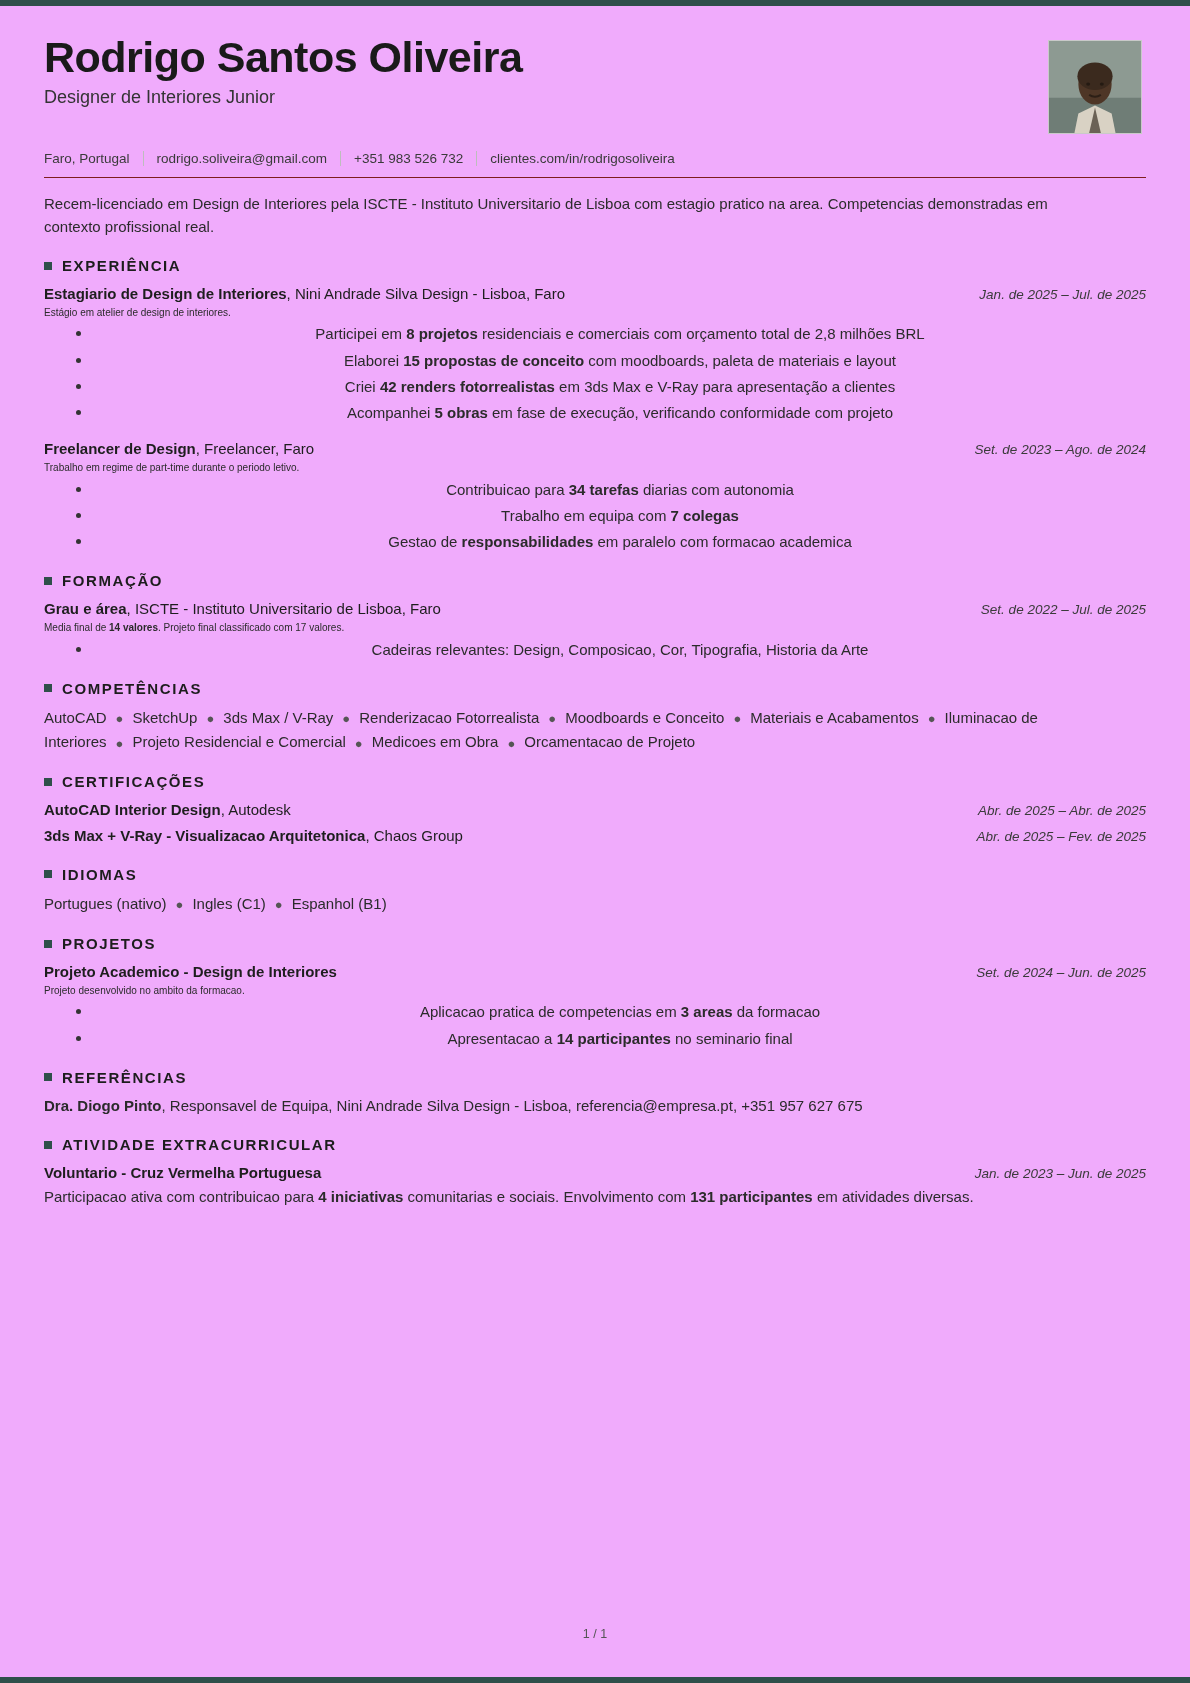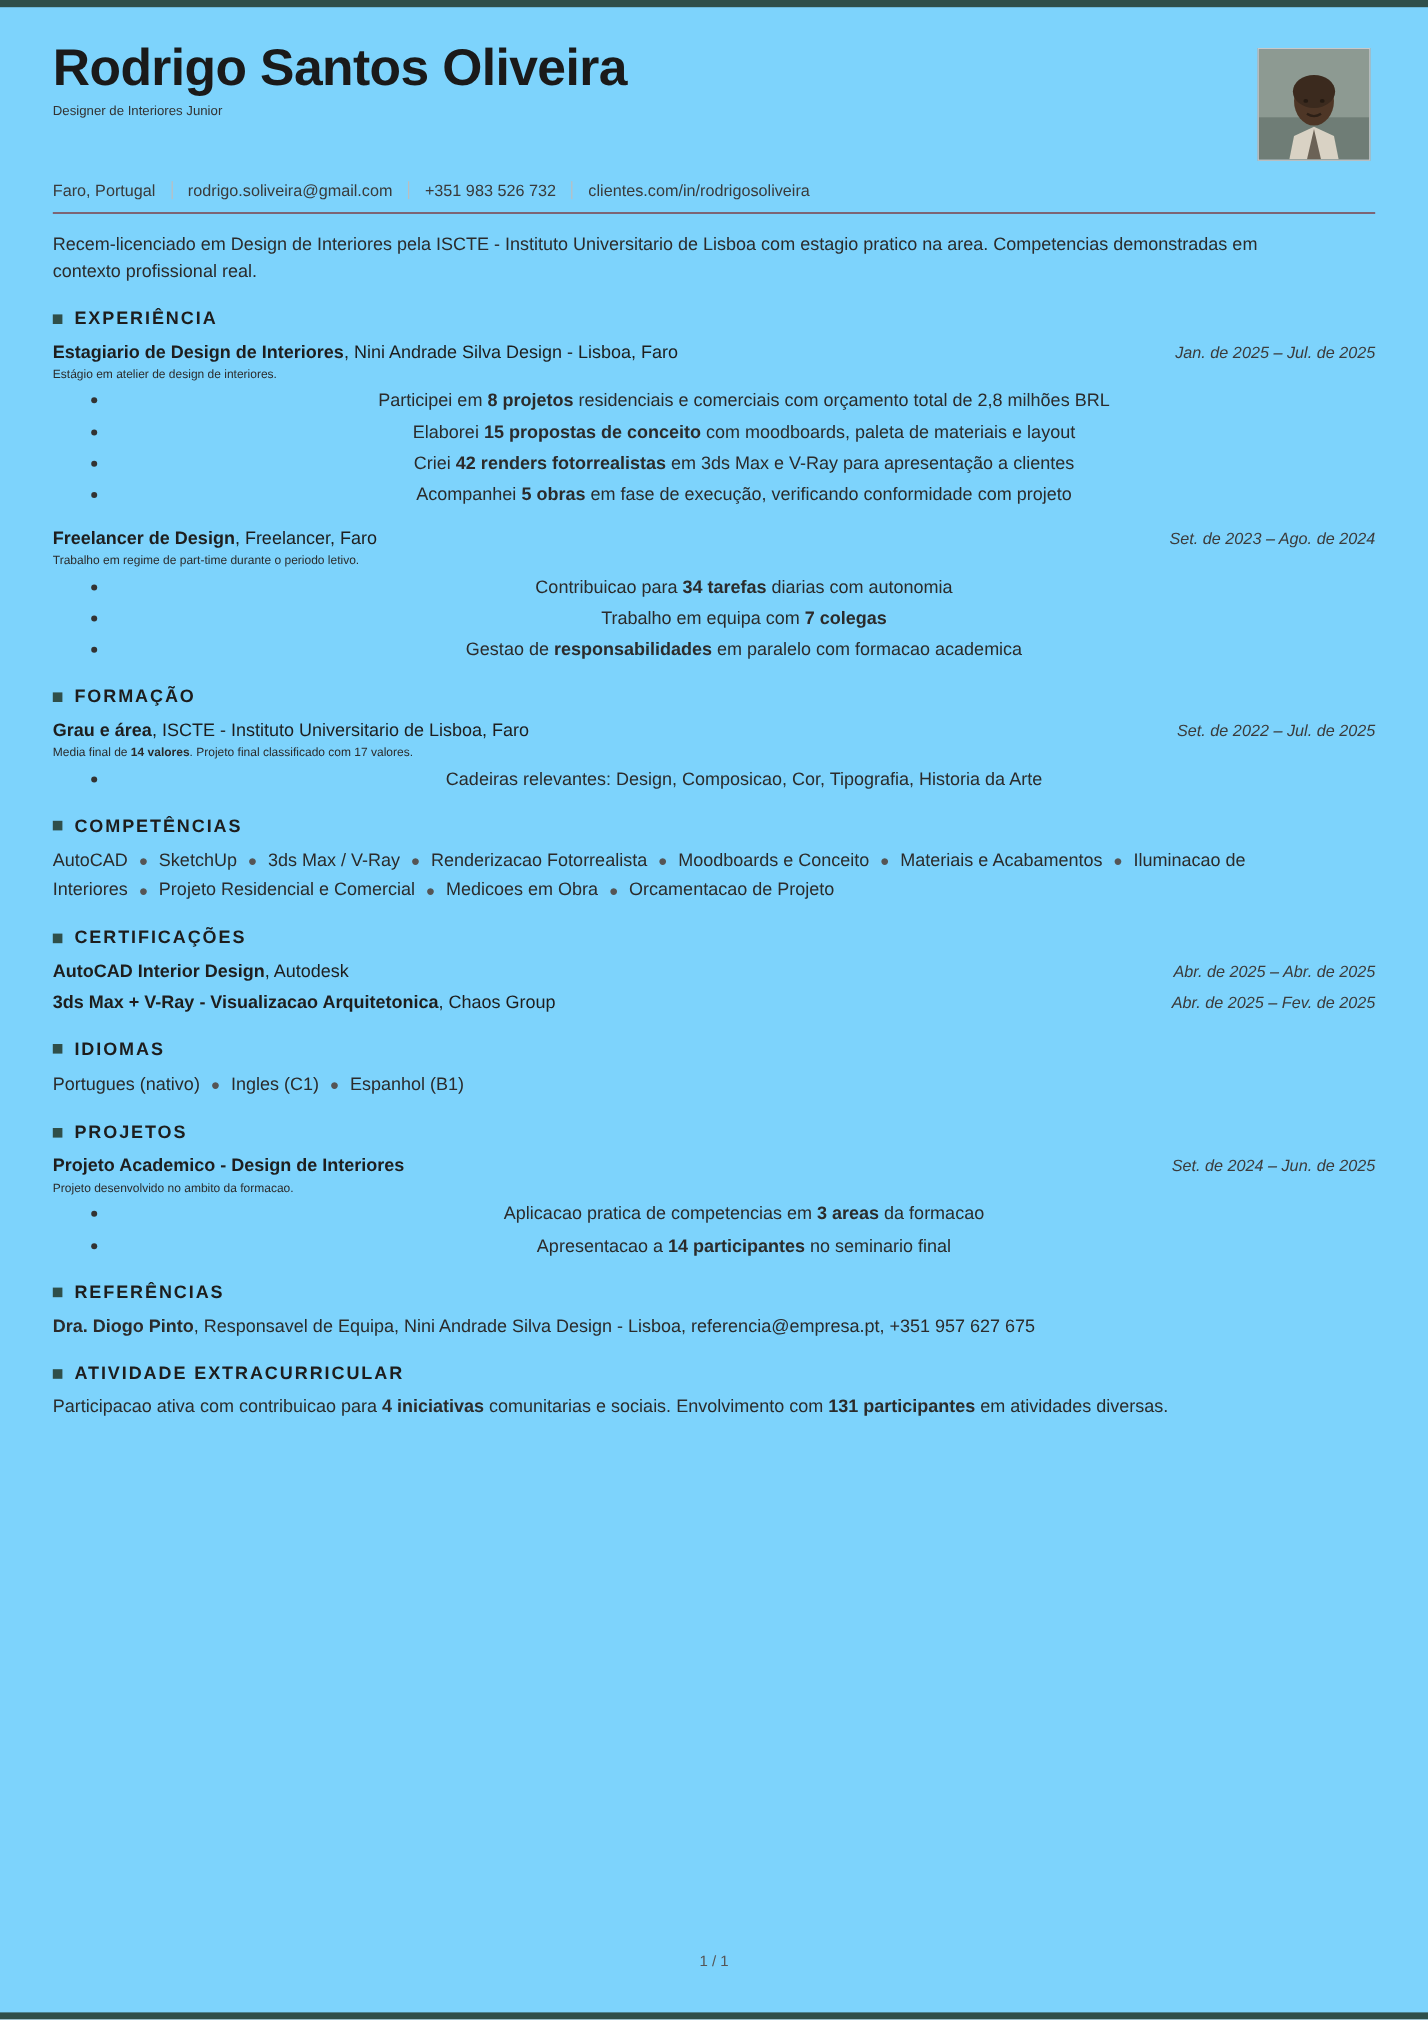"Rodrigo Santos Oliveira" .page { background: #7dd3fc -> #f0abfc }
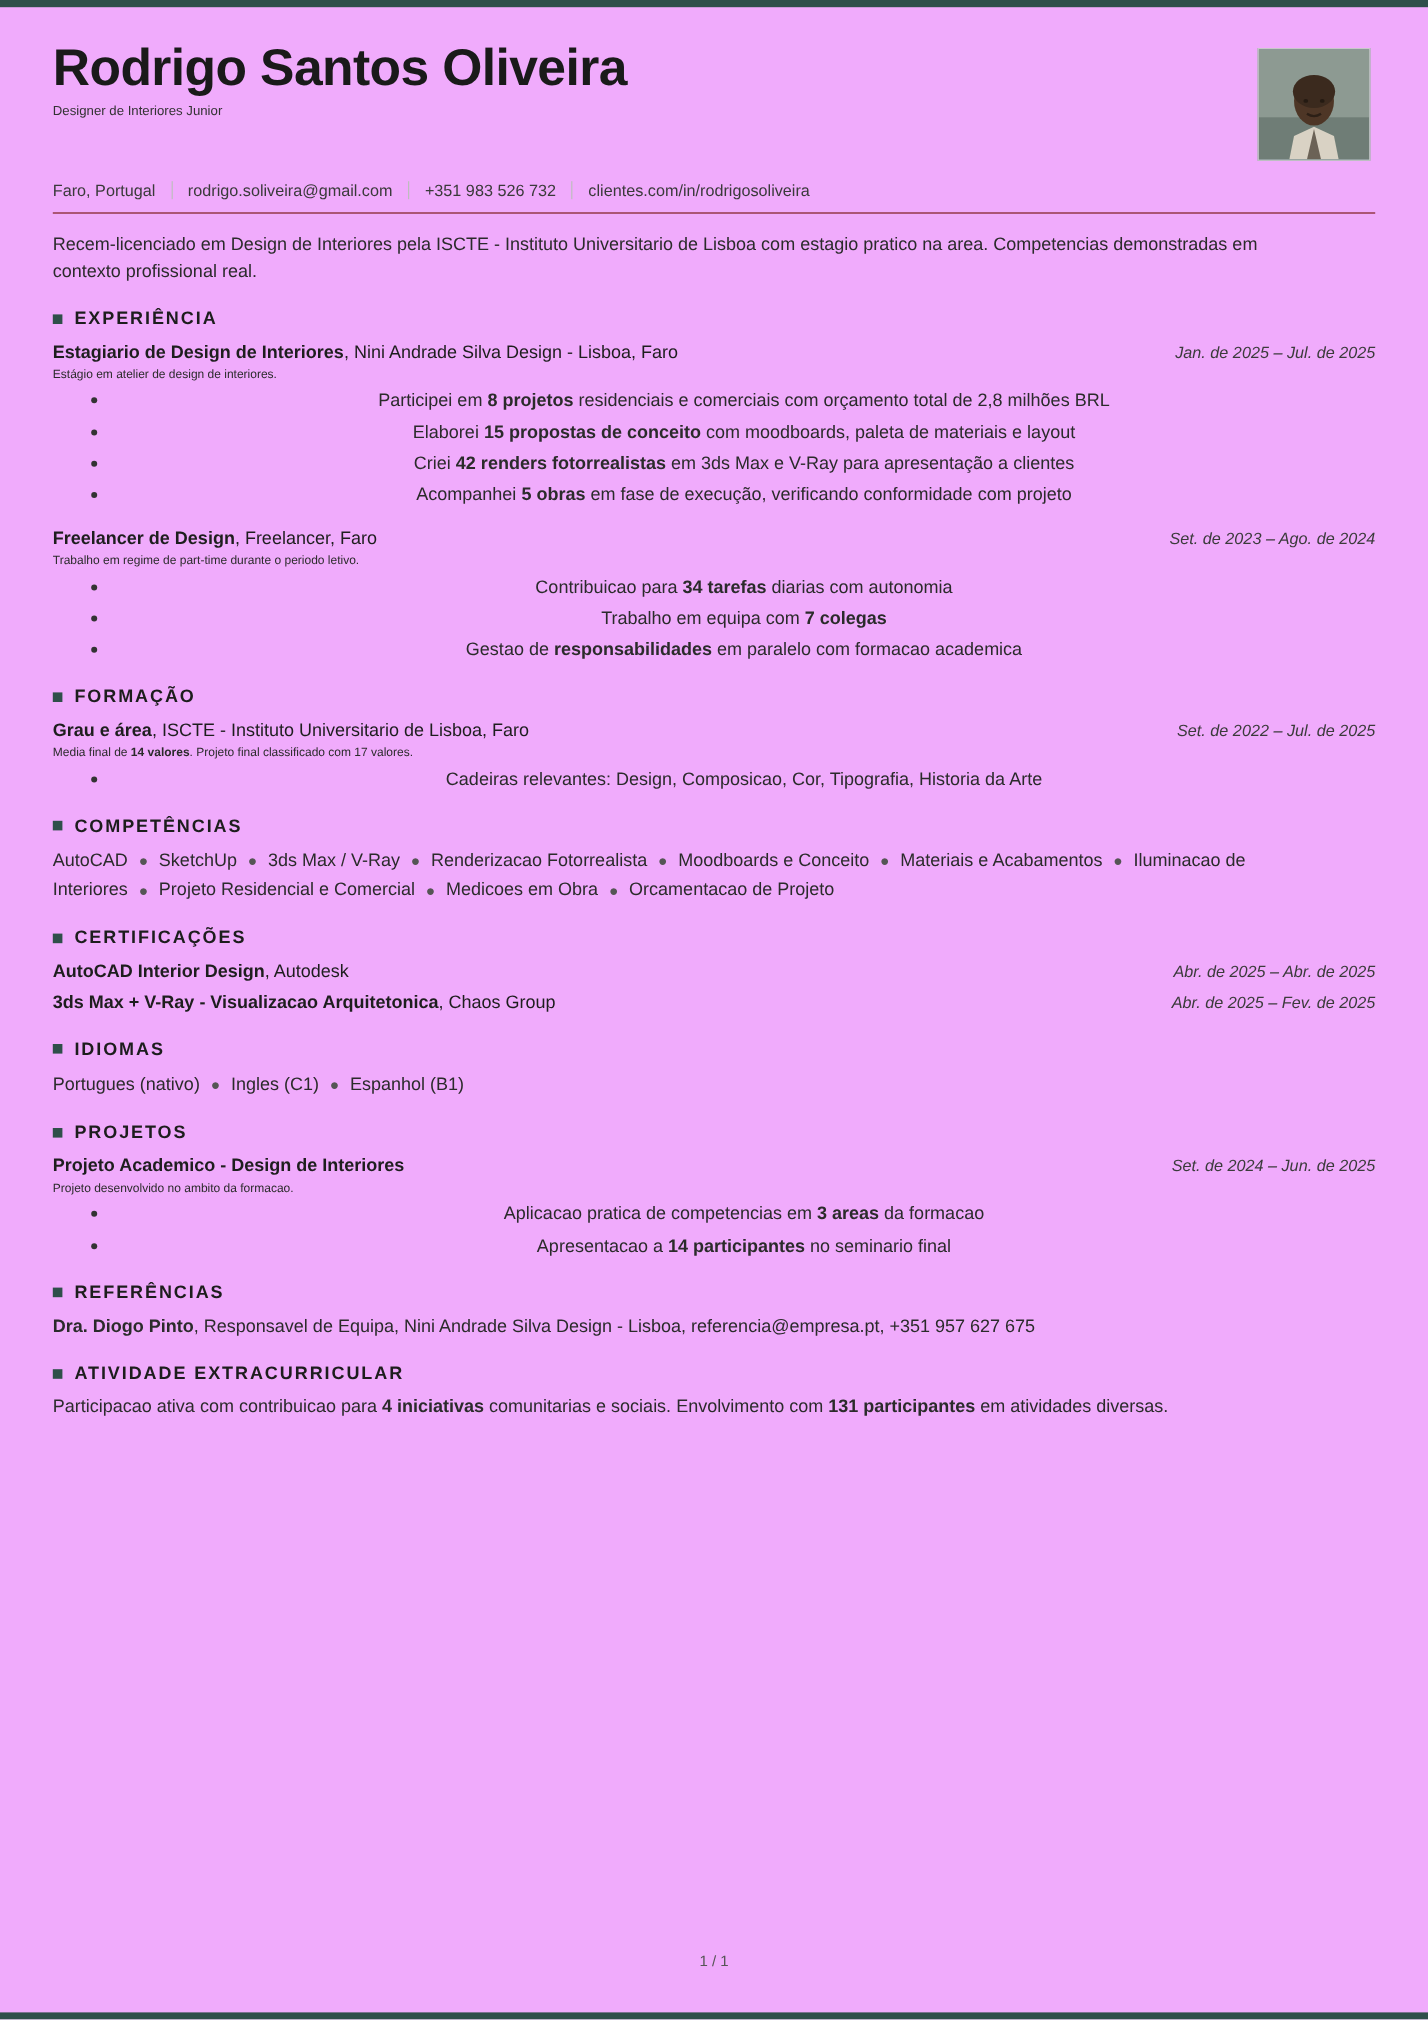"Designer de Interiores Junior" .role { font-size: 11px -> 18px }
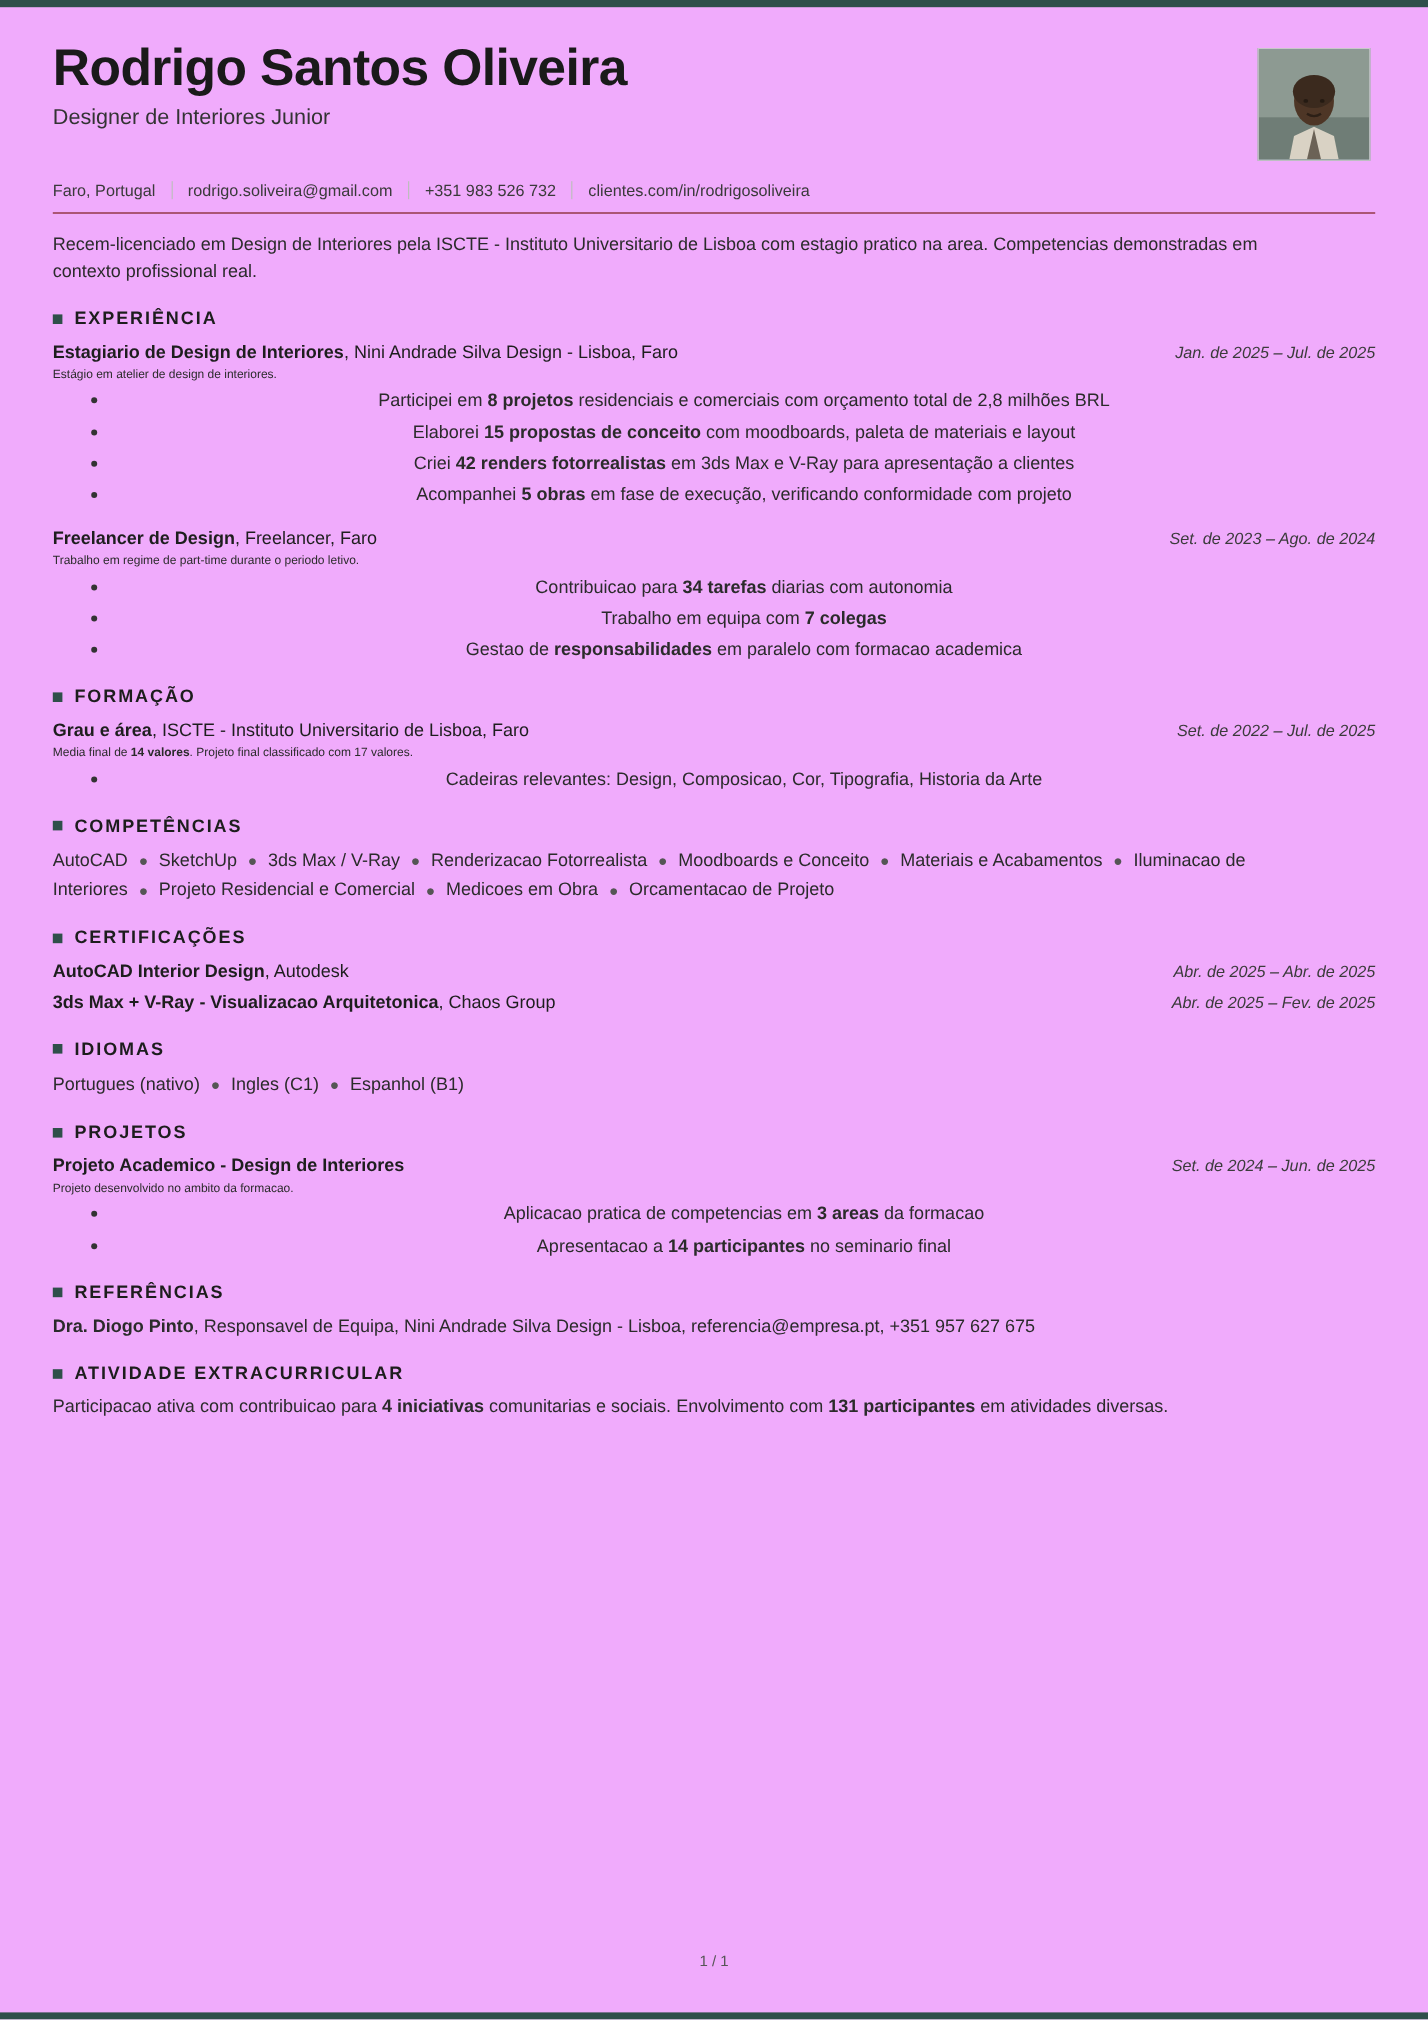"Voluntario - Cruz Vermelha Portuguesa" div.entry-head { html: none -> <div> <div> <b>Voluntario - Cruz Vermelha Portuguesa</b> </div> <div>Jan. de 2023 – Jun. de 2025</div> </div> }
